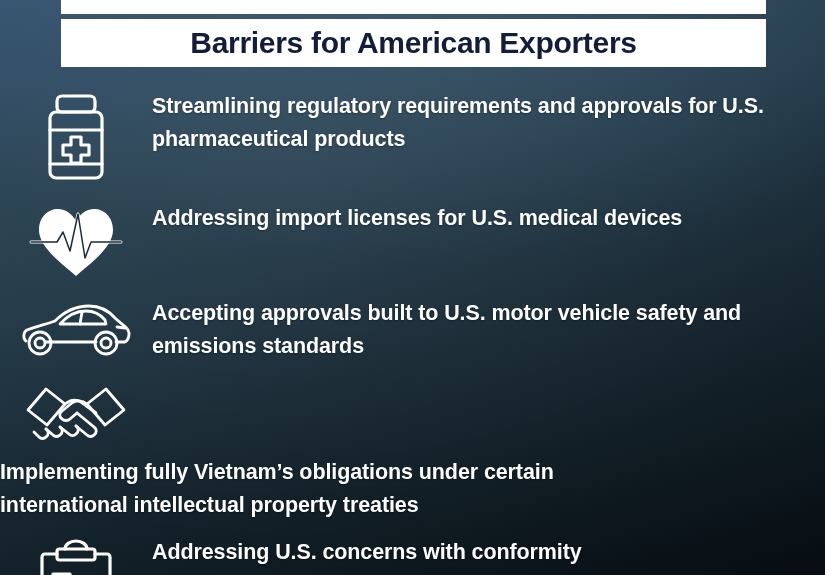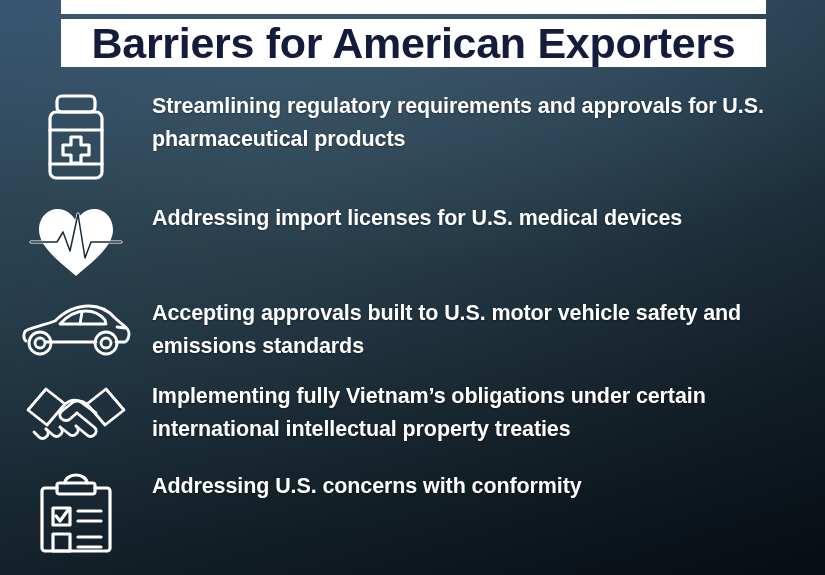"Barriers for American Exporters" .band-title h1 { font-size: 43px -> 30px }
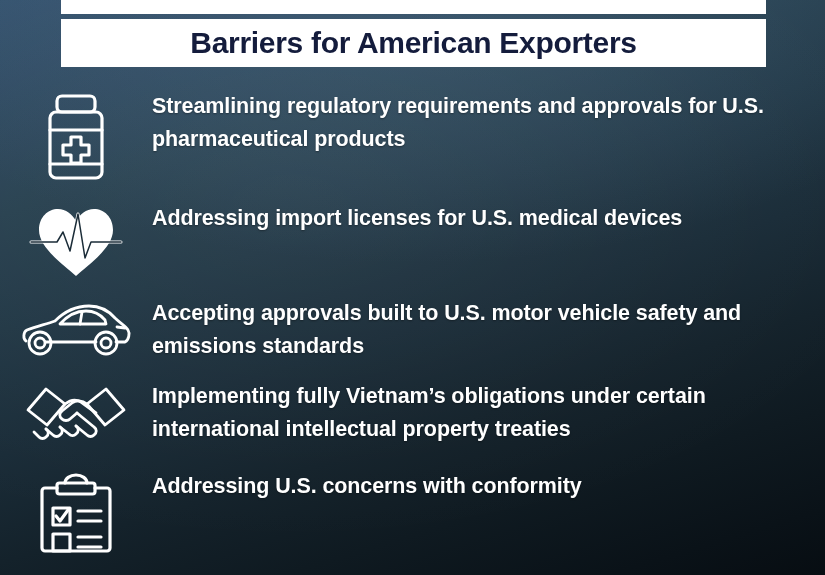"Implementing fully Vietnam’s obligations" .row.r4 { flex-direction: none -> column }
